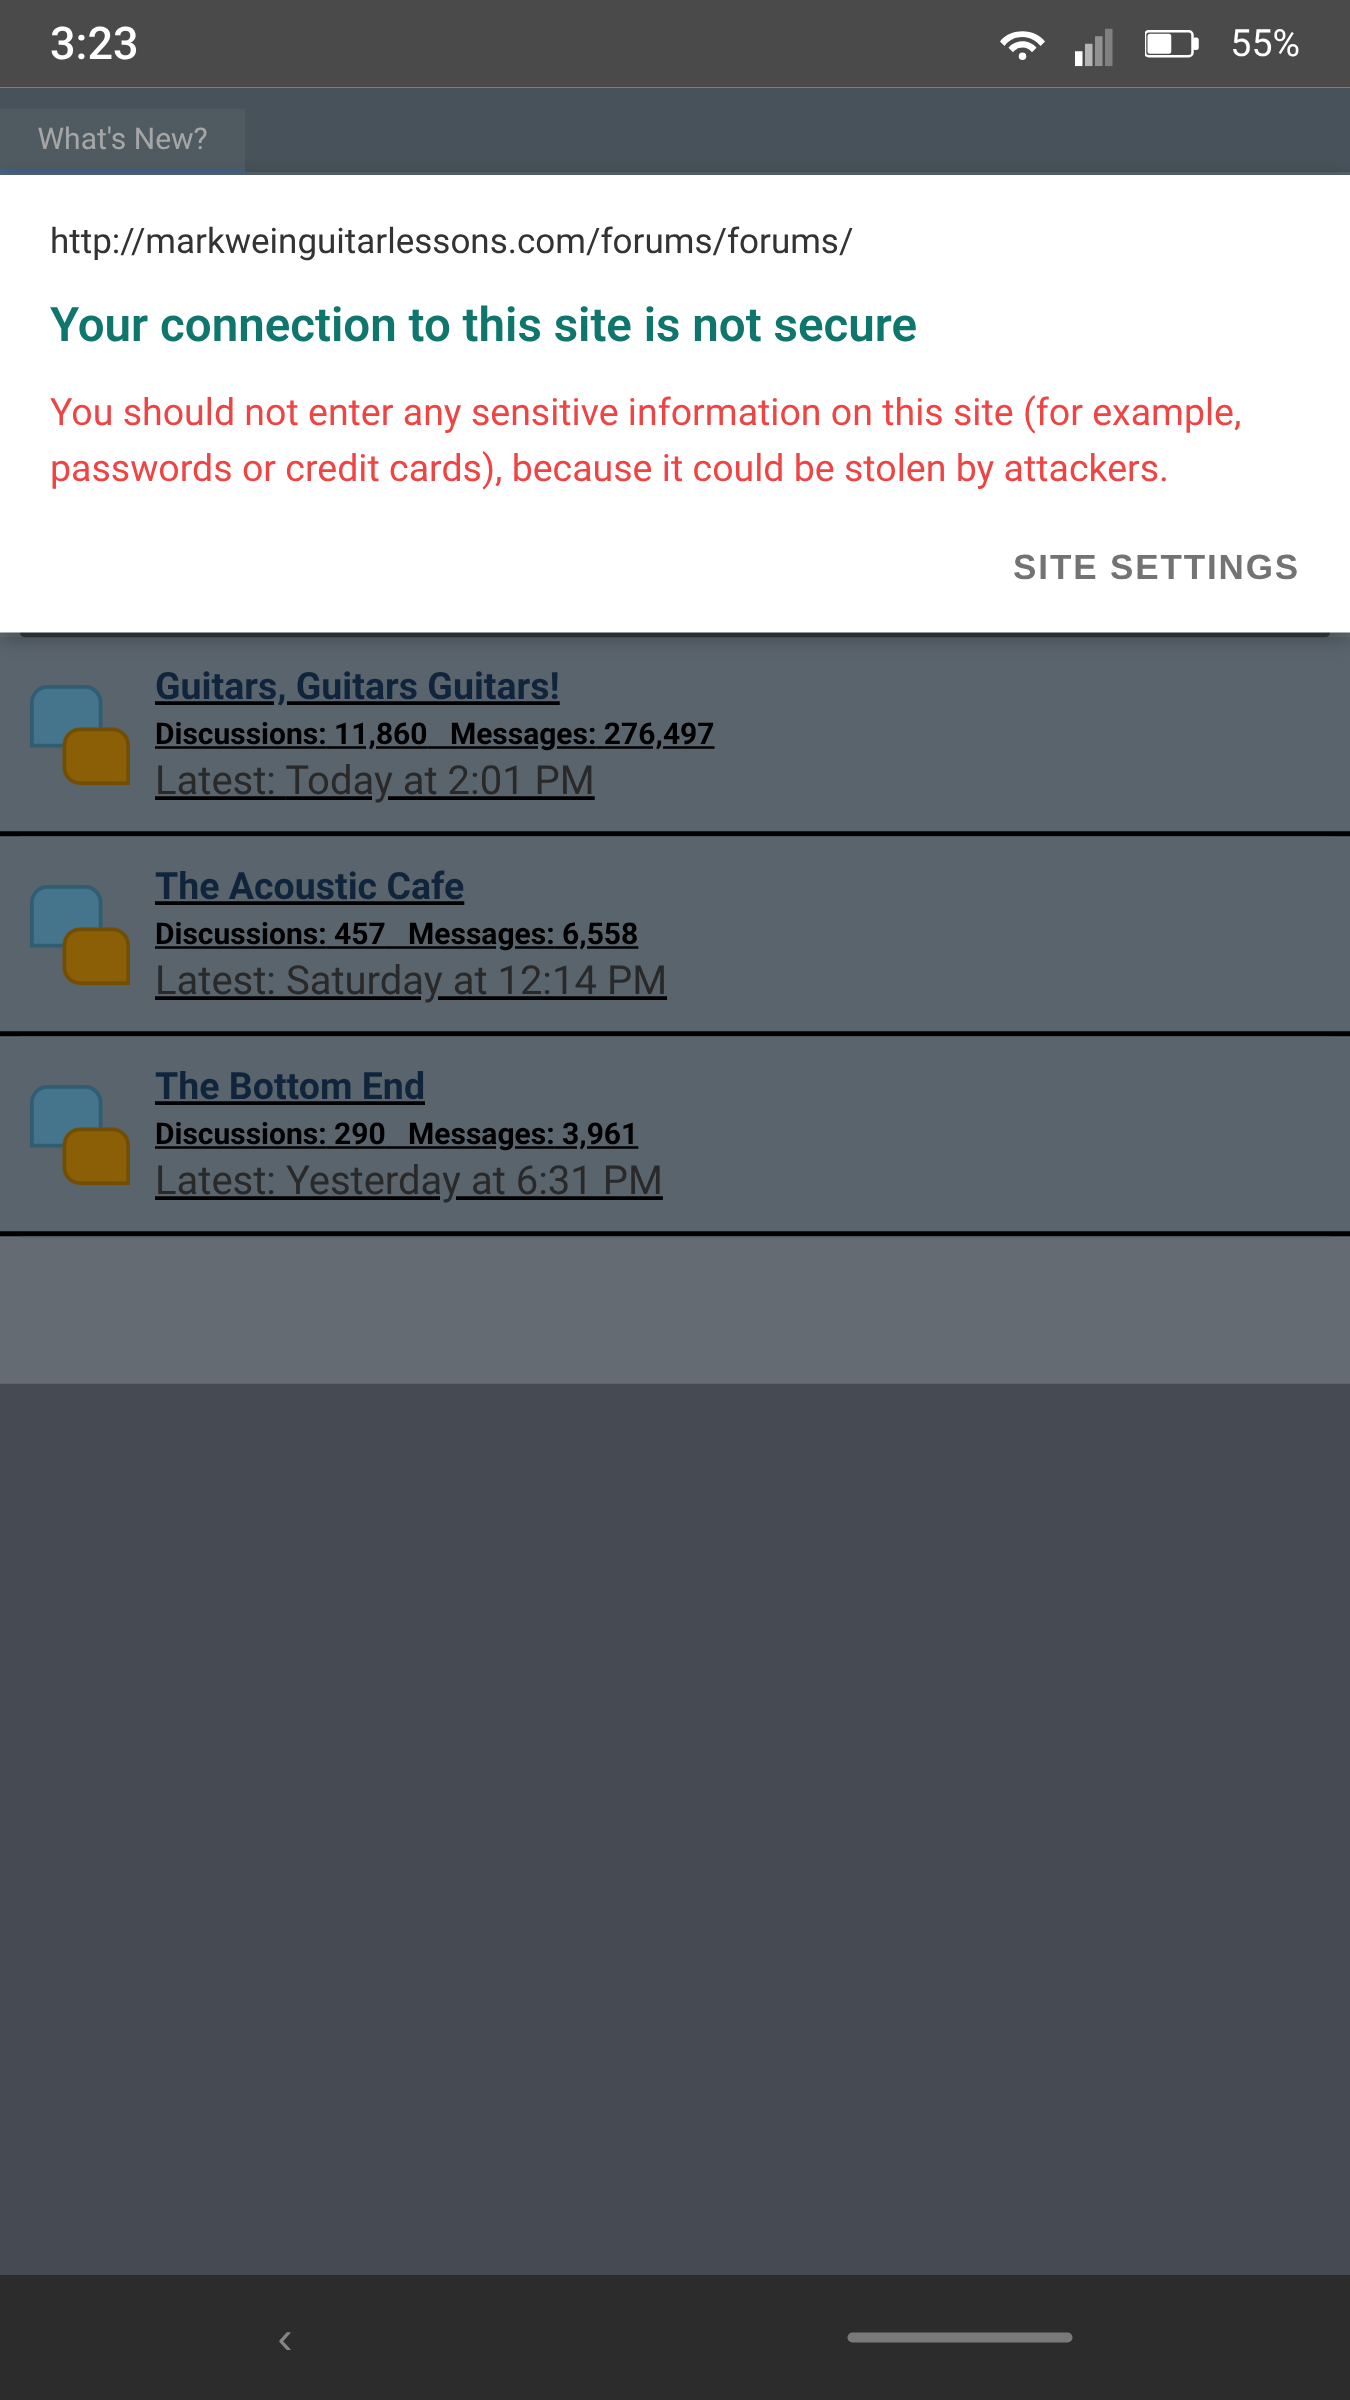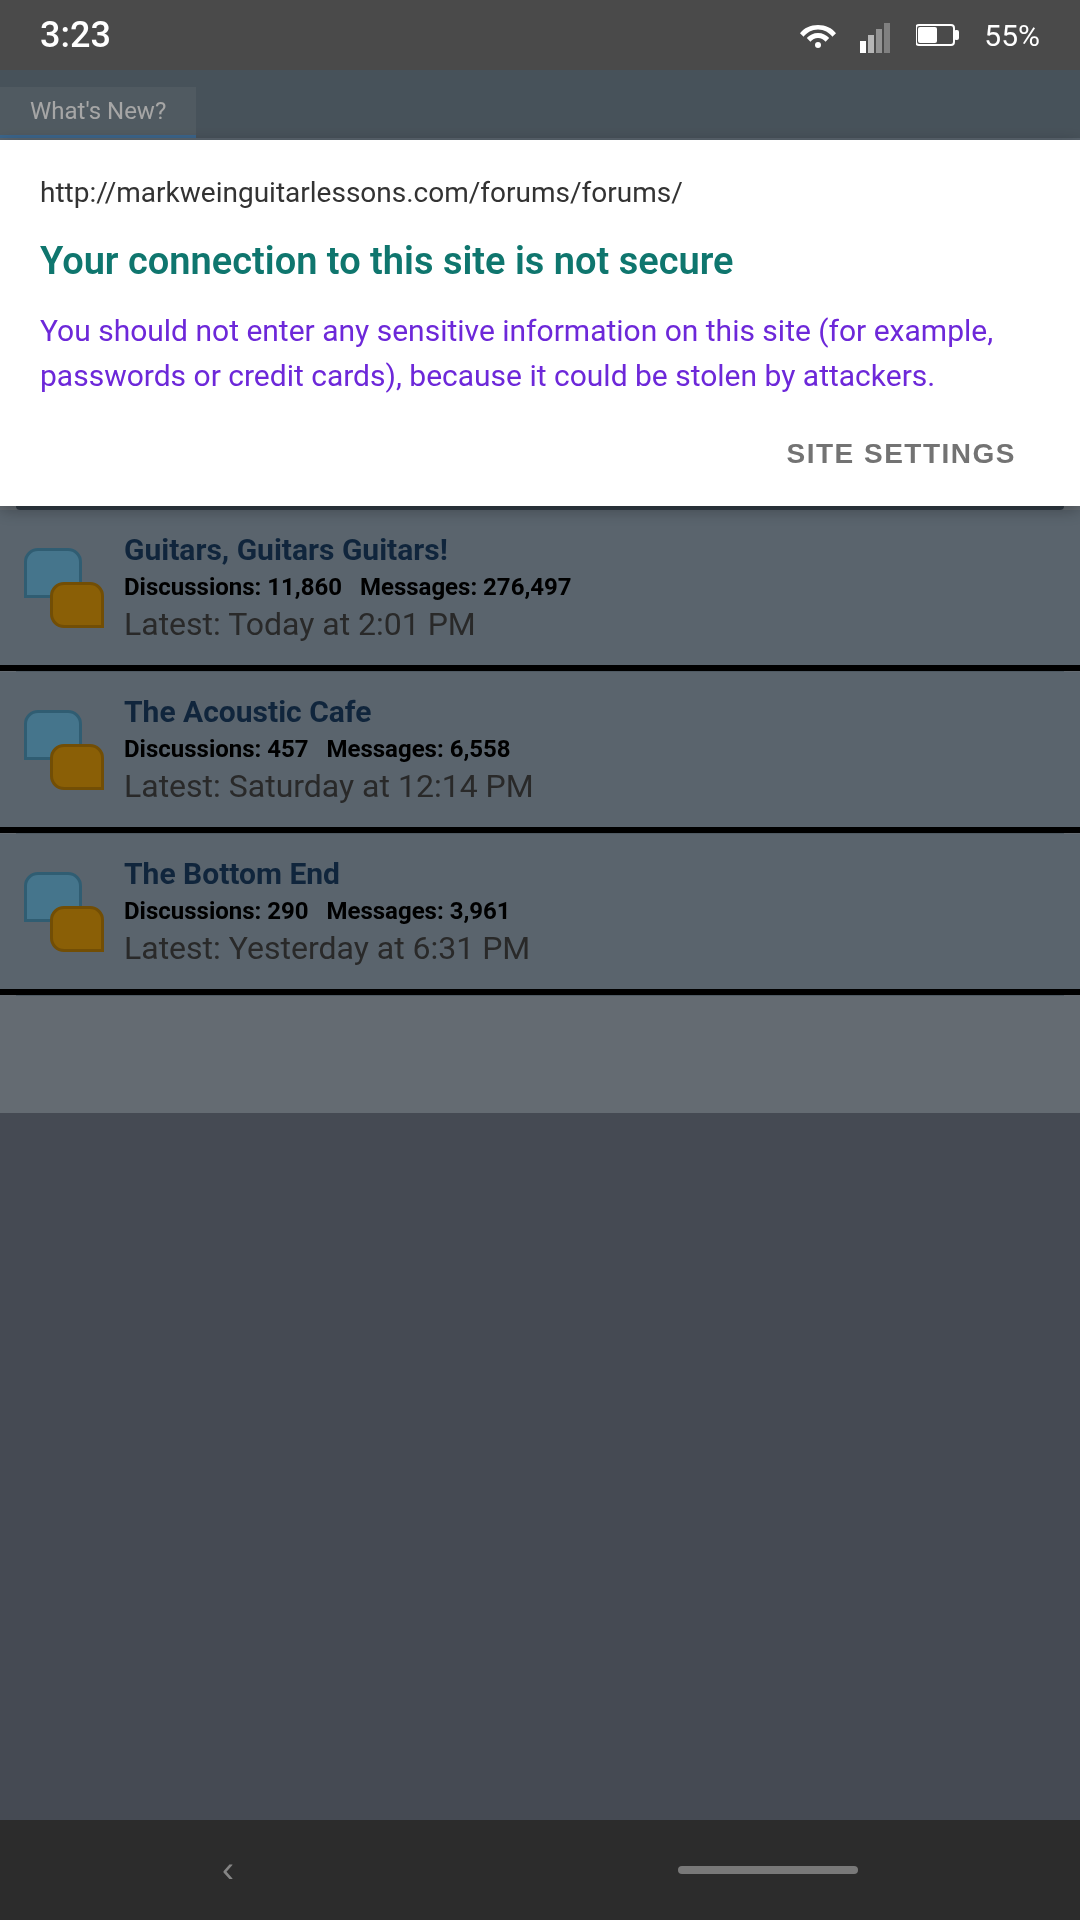"http://markweinguitarlessons.com/forums/" .security-popup { padding: 36px 64px 36px 40px -> 36px 40px 36px 40px }
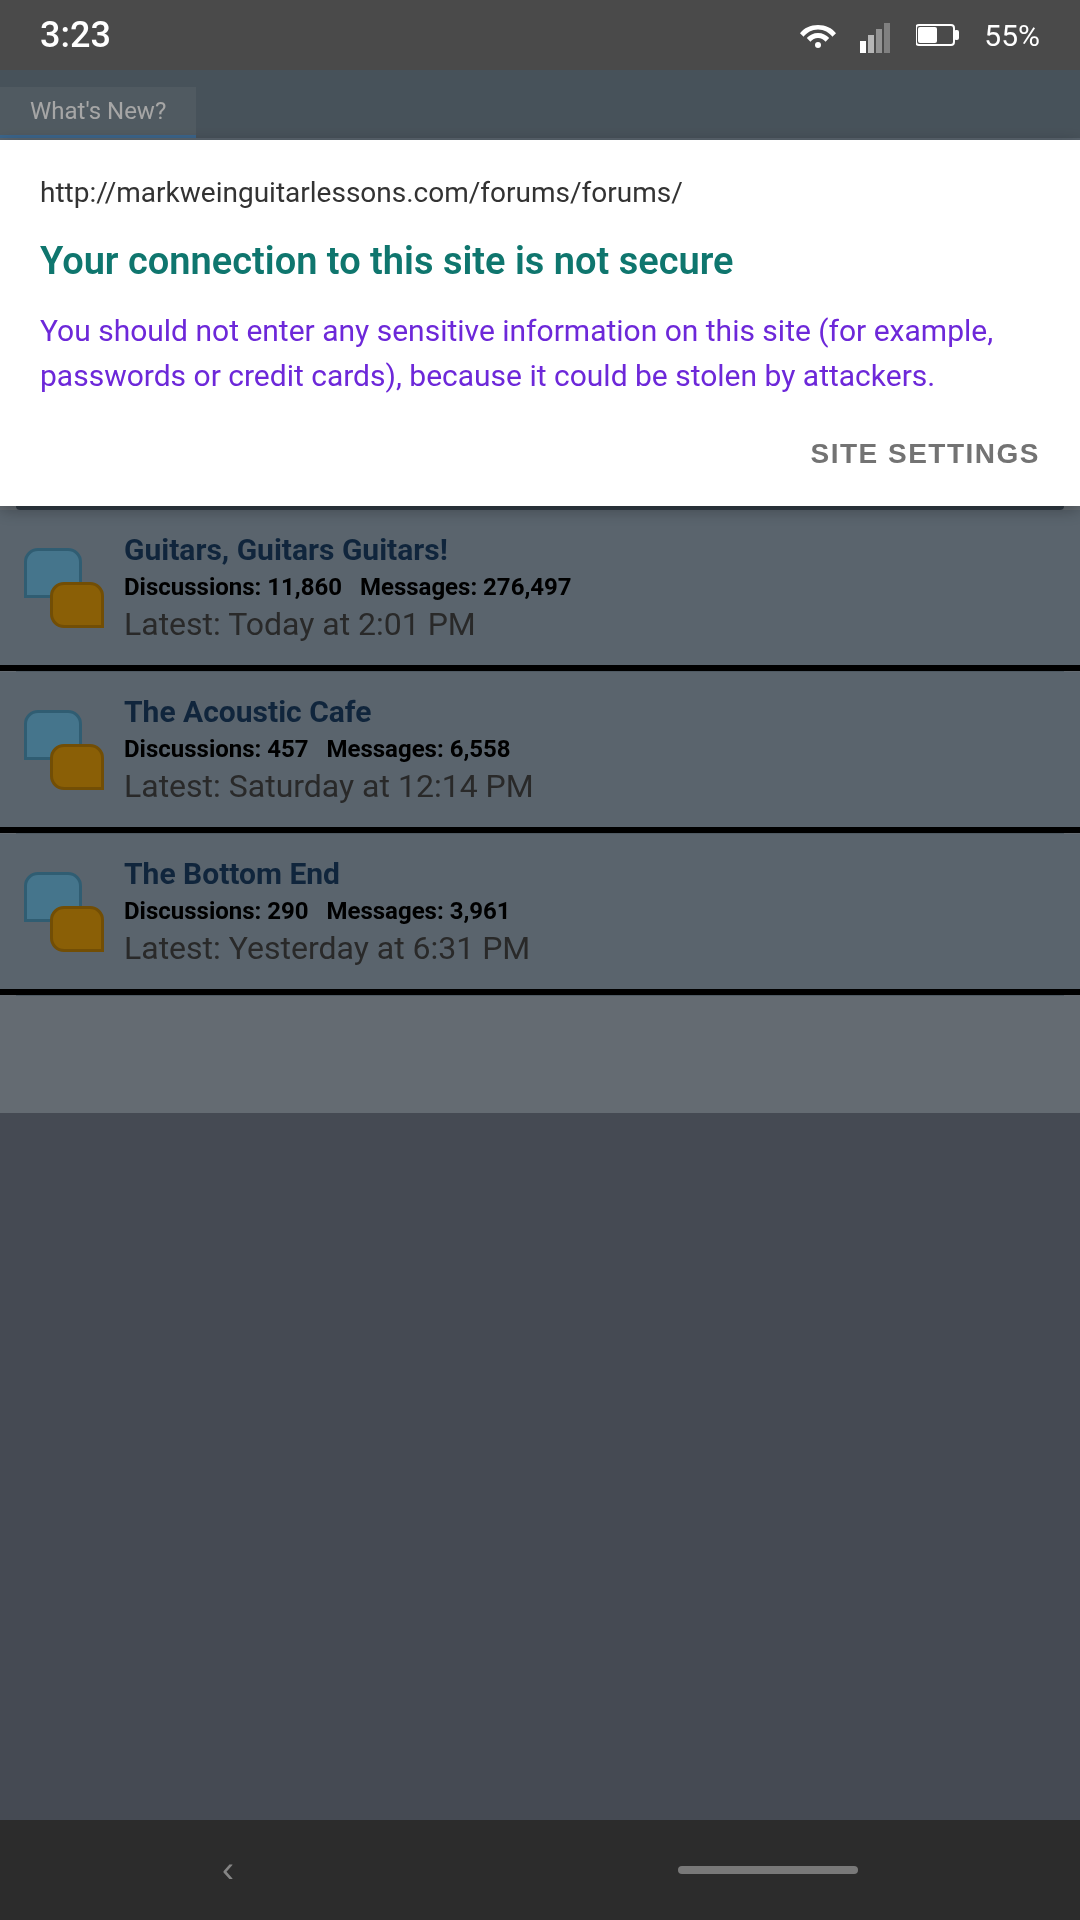"You should not enter any" .popup-body { color: #6d28d9 -> #ef4444 }
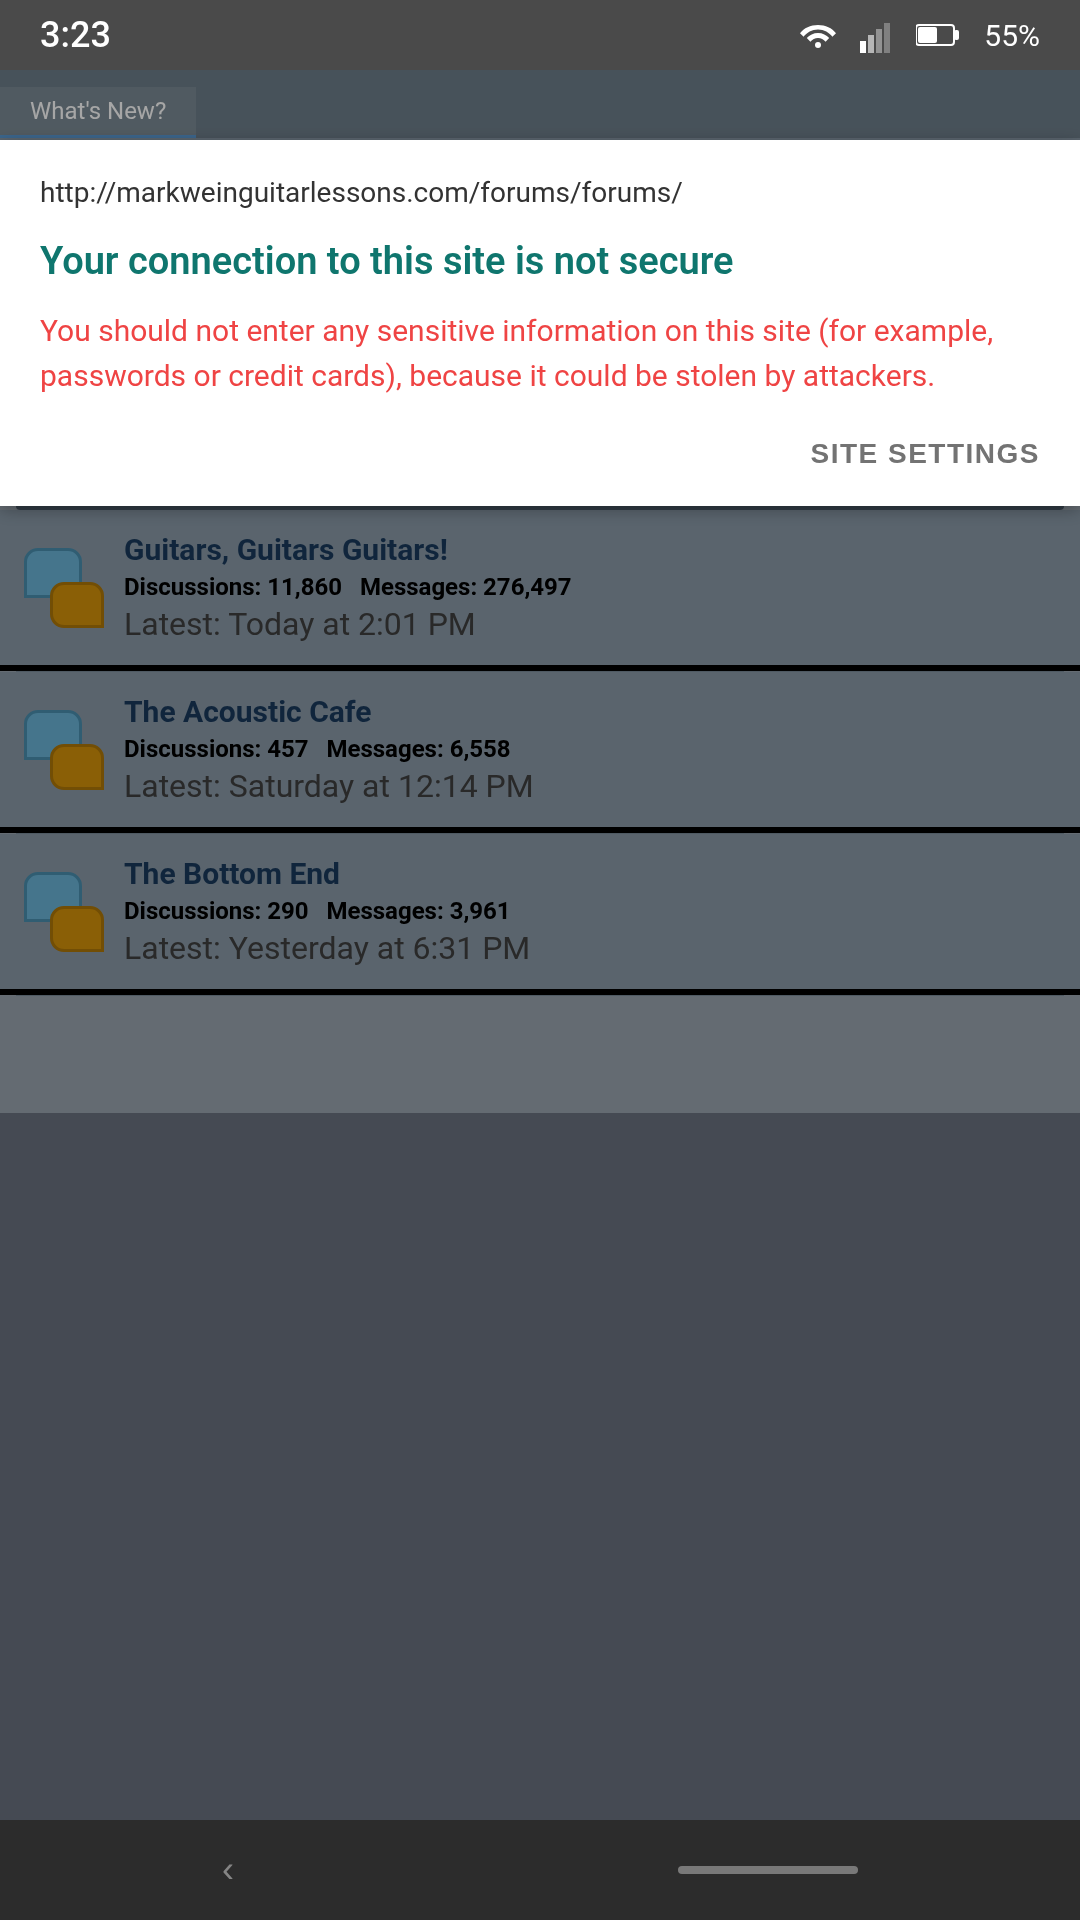"Guitars, Guitars Guitars!" .forum-item { border-bottom: 6px solid #000000 -> 4px solid #000000; text-decoration: none -> underline }
